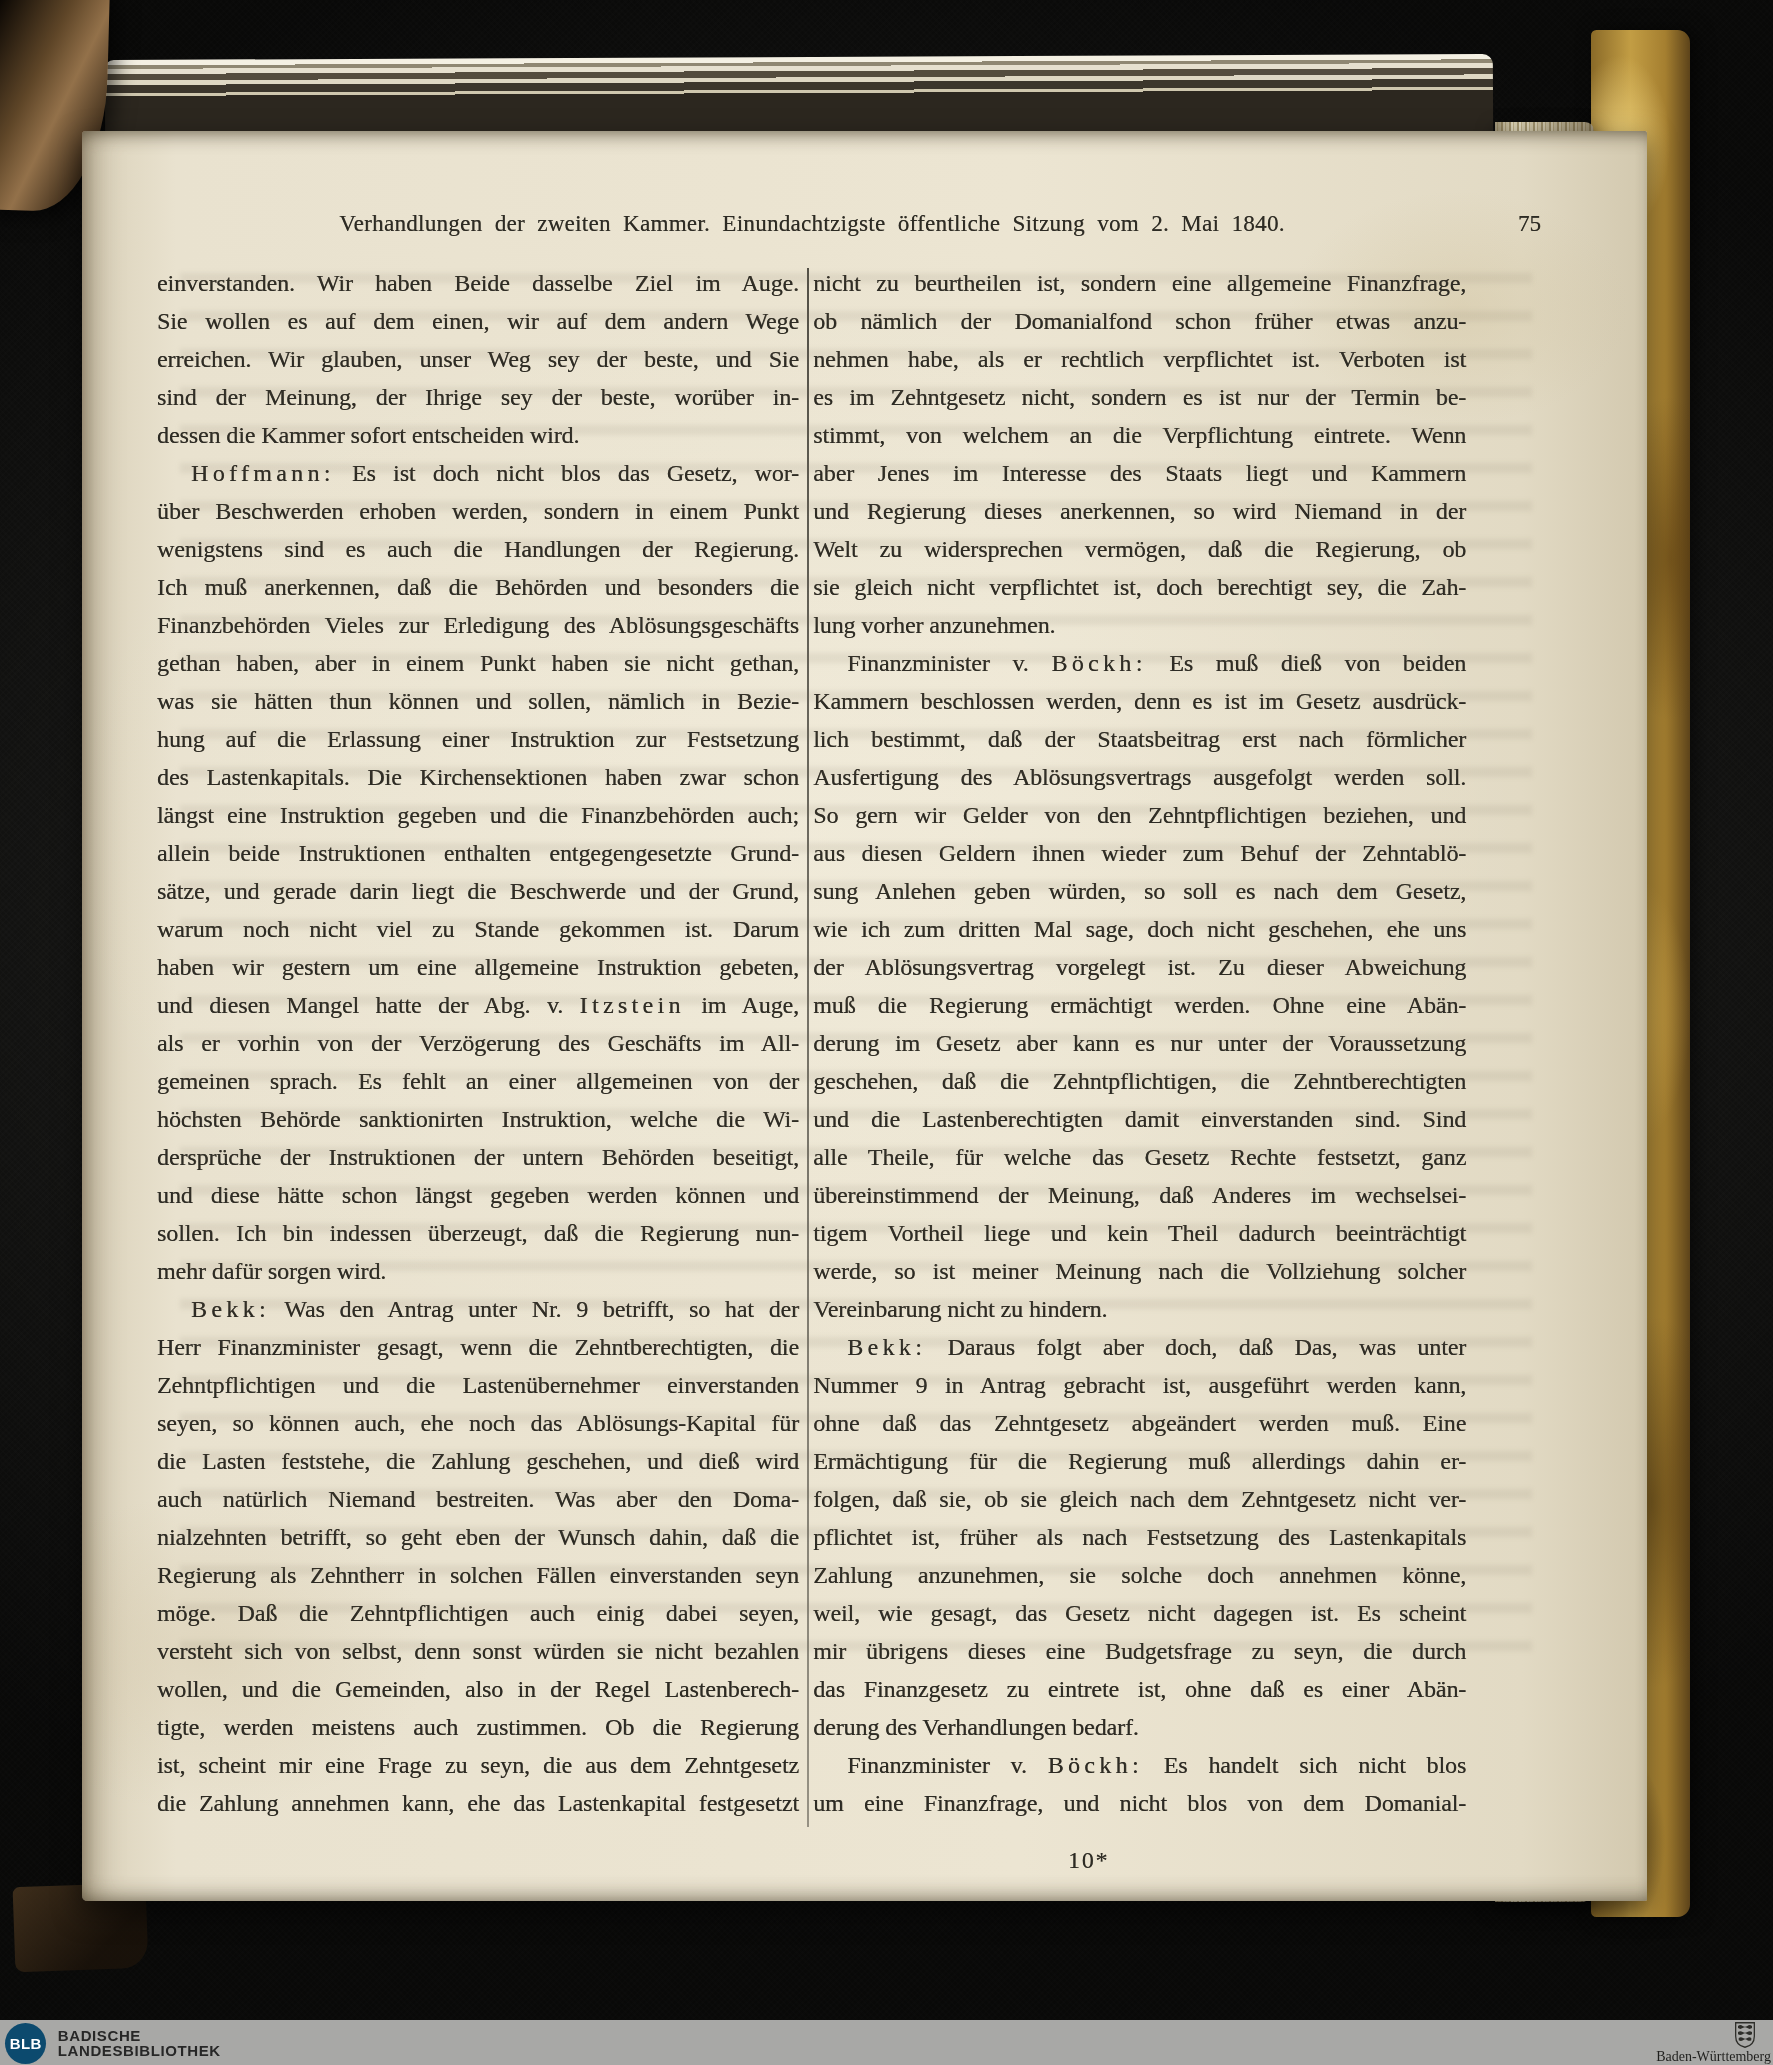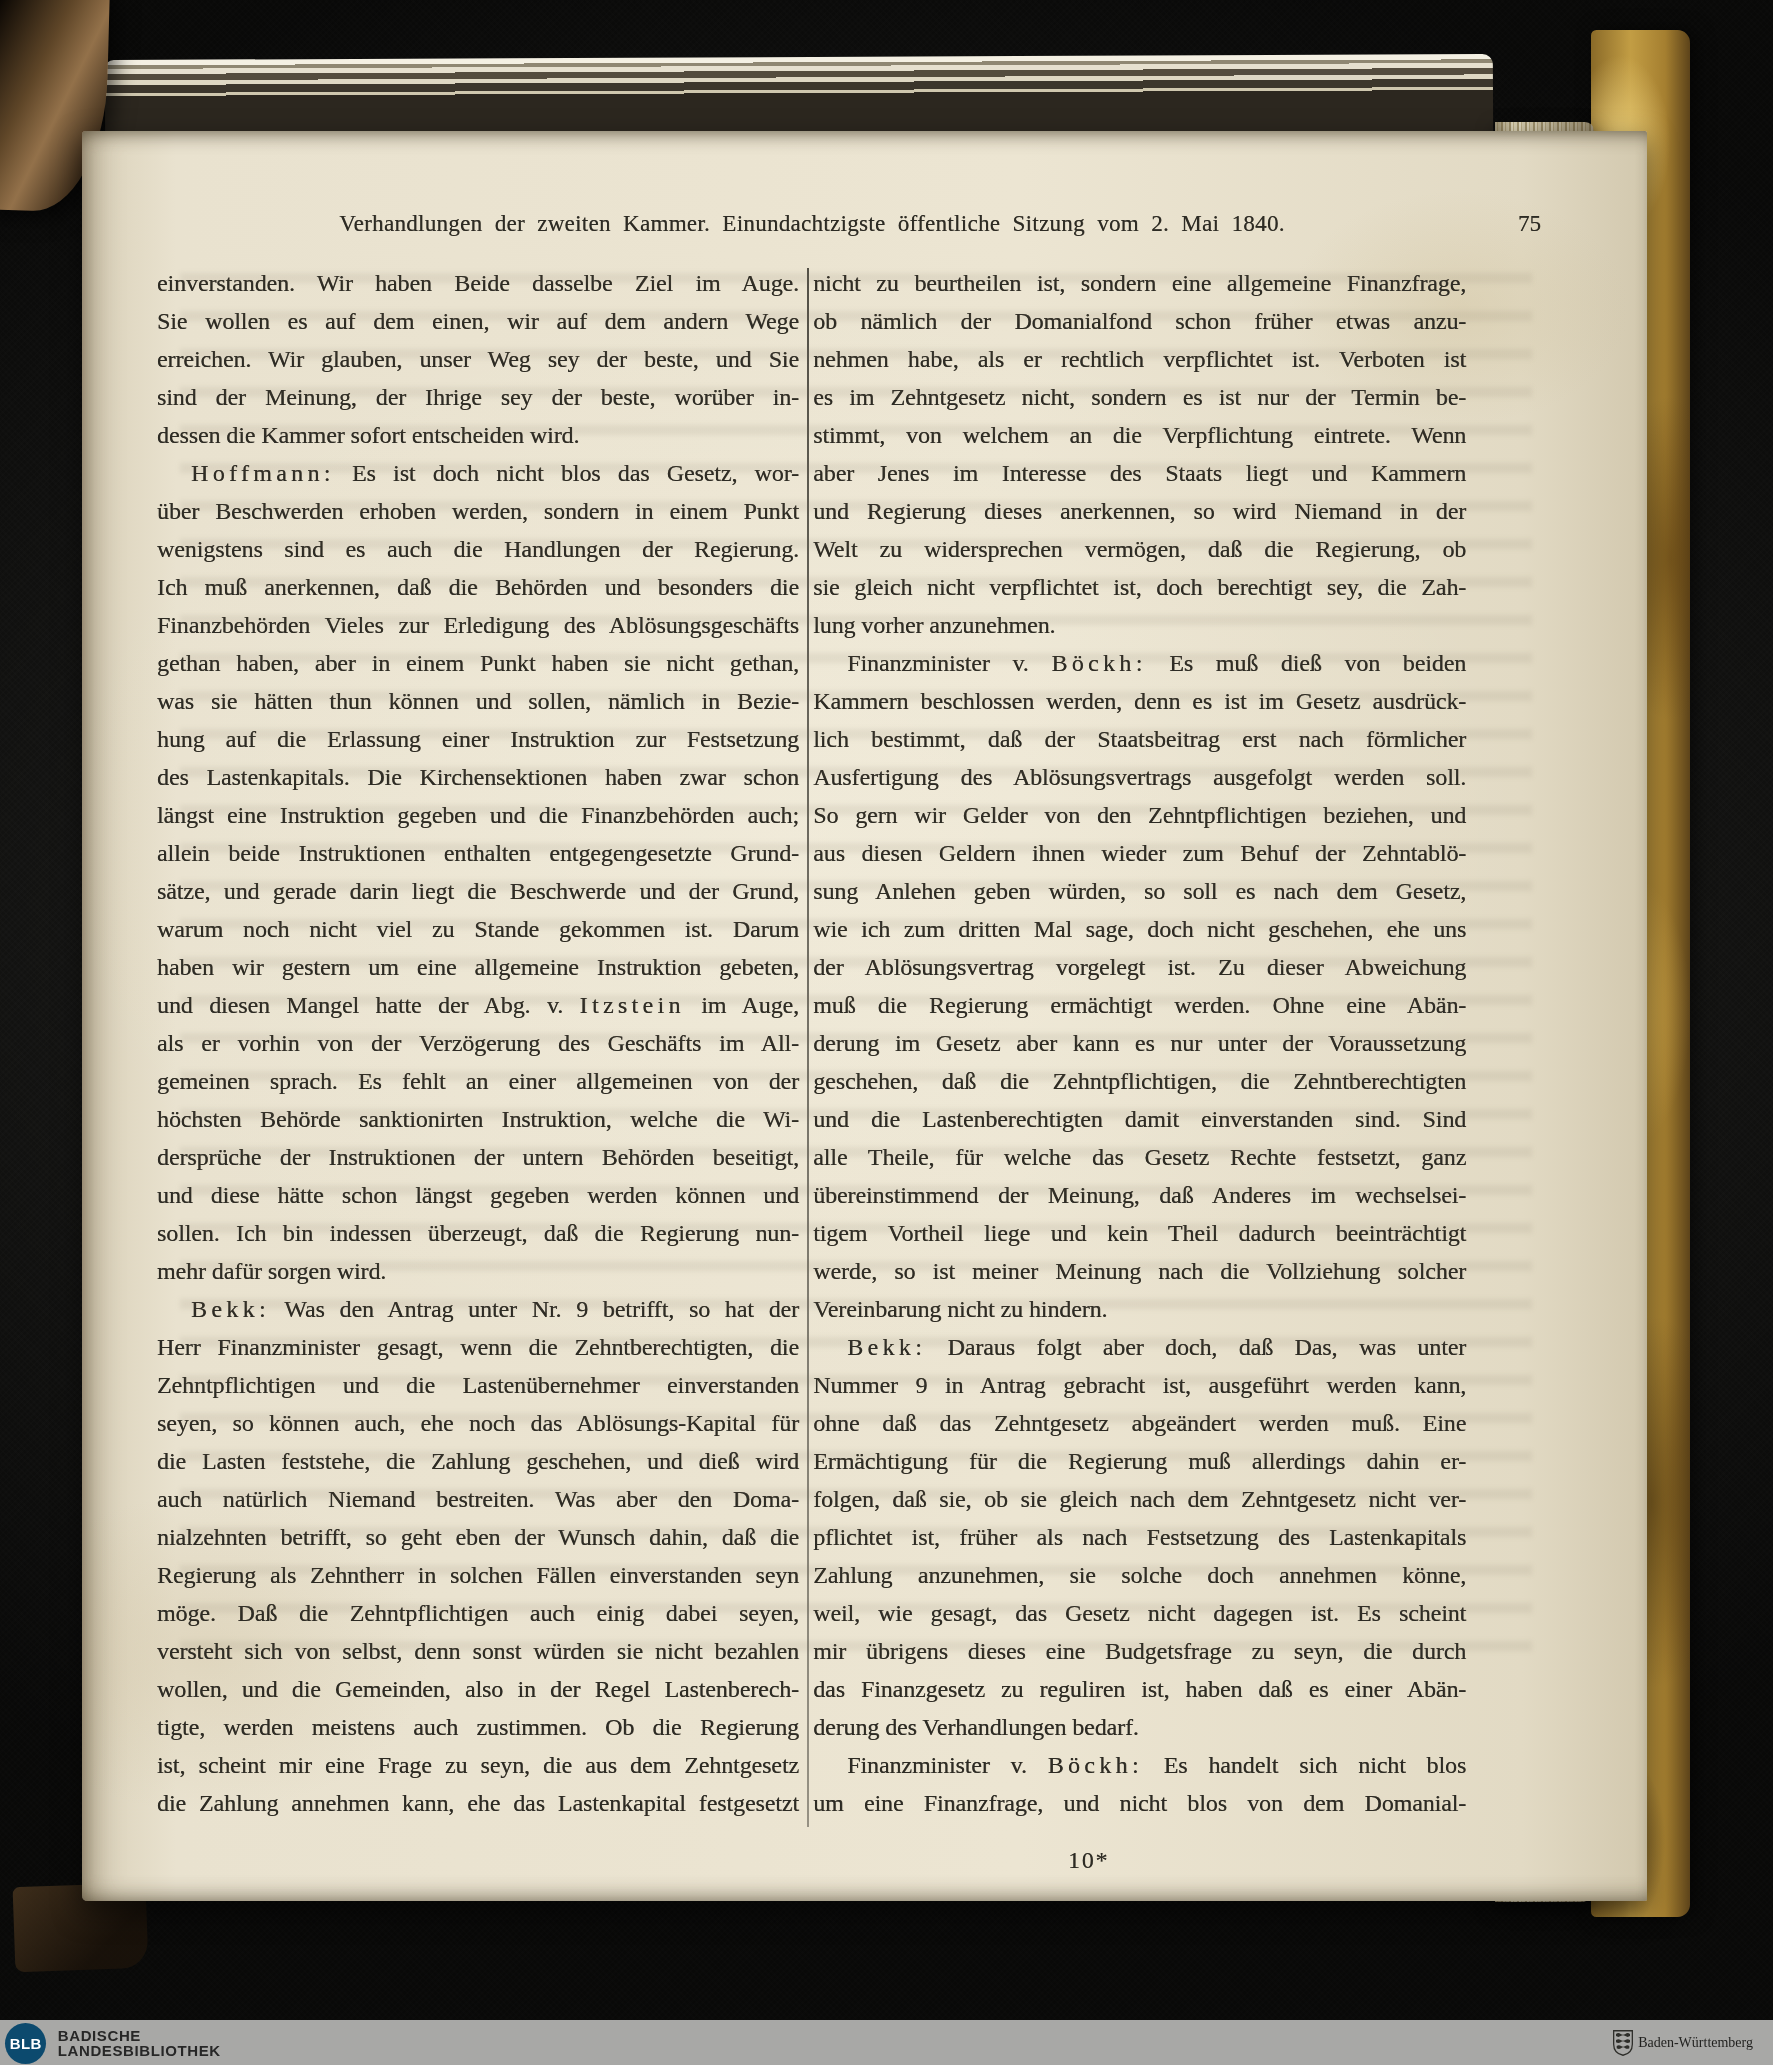"das Finanzgesetz zu reguliren ist," span { text: reguliren ist, haben -> eintrete ist, ohne }
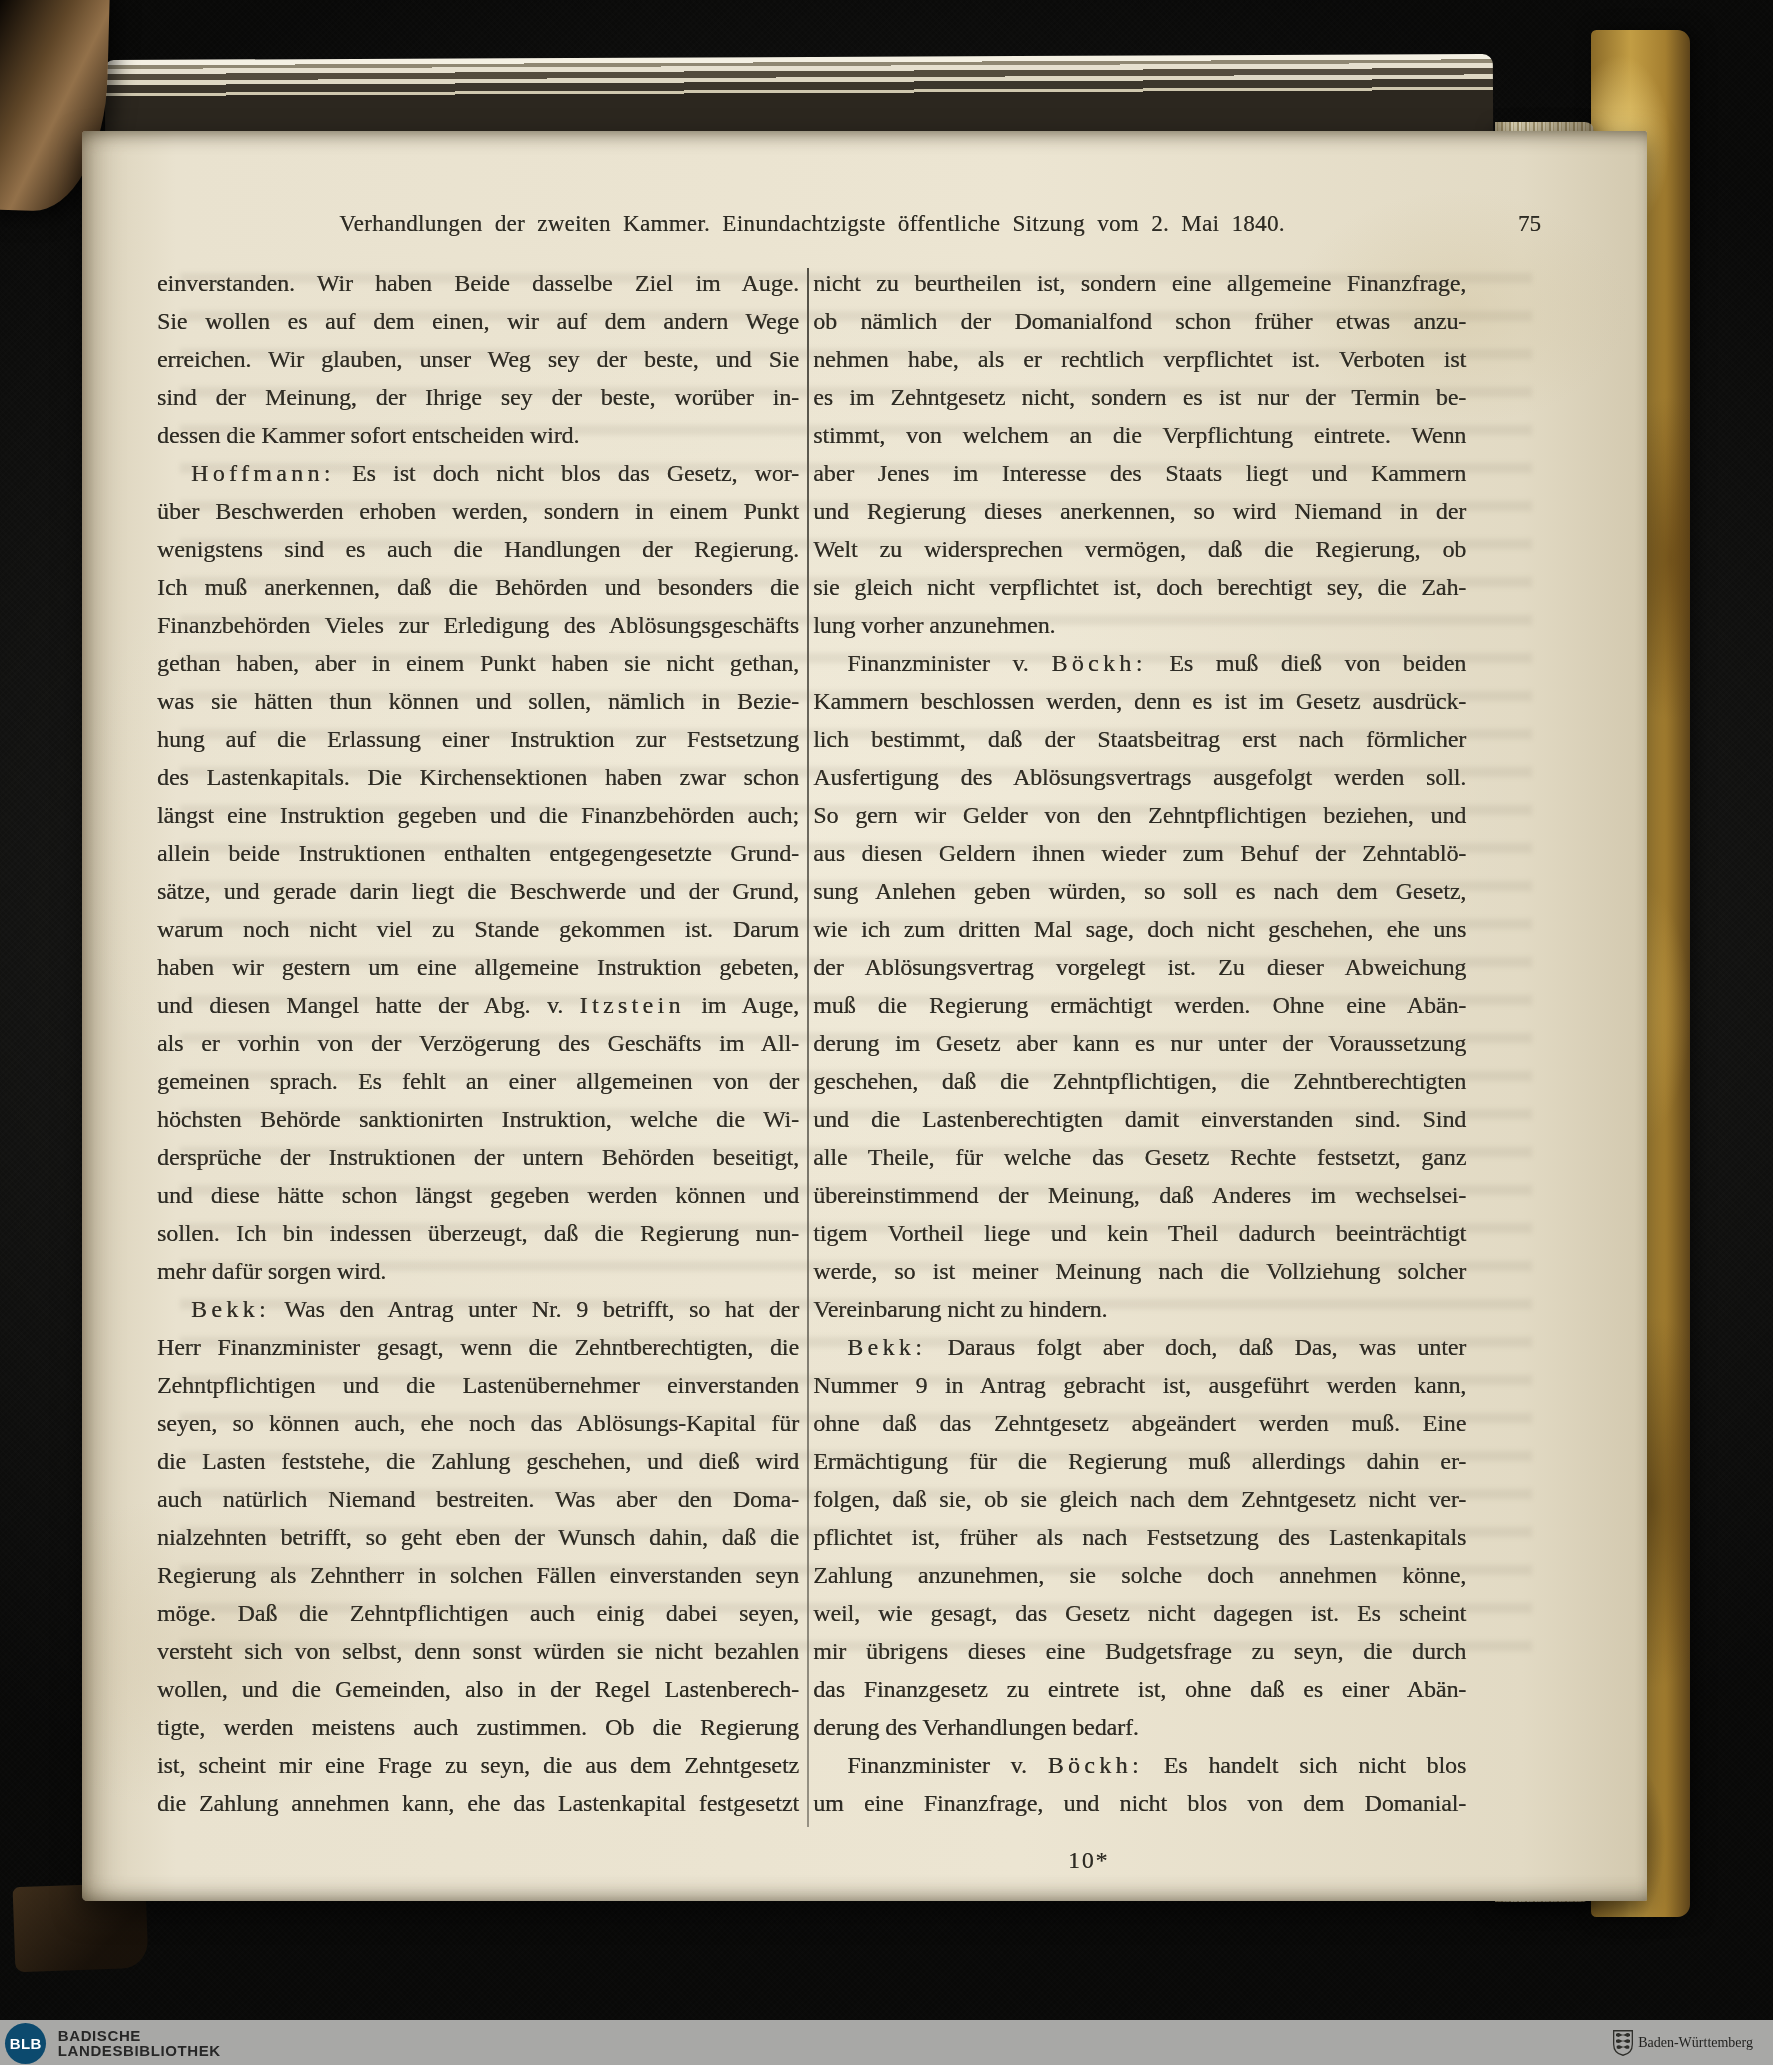"Baden-Württemberg" .bw { flex-direction: none -> column; padding-right: 20px -> 2px }
